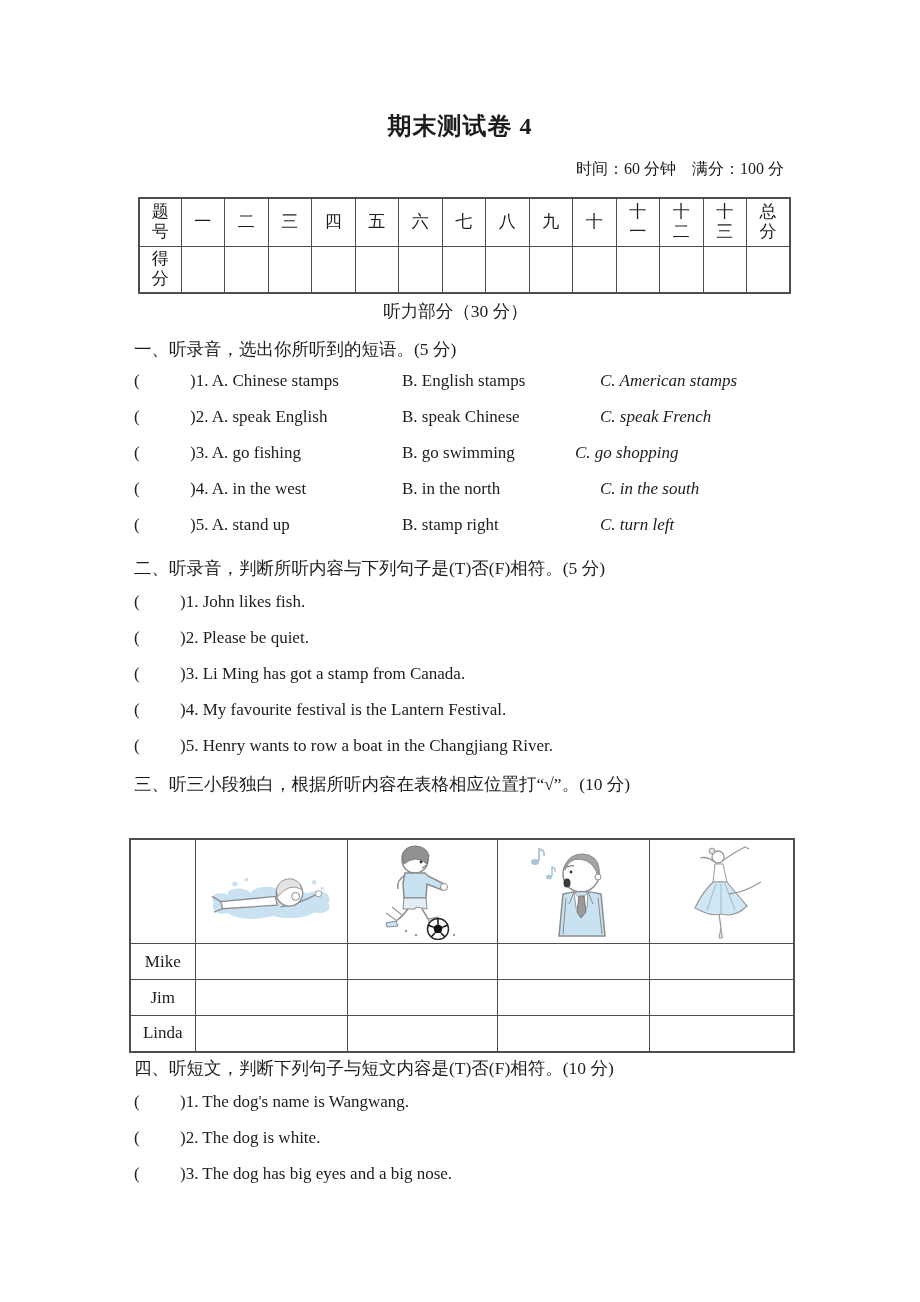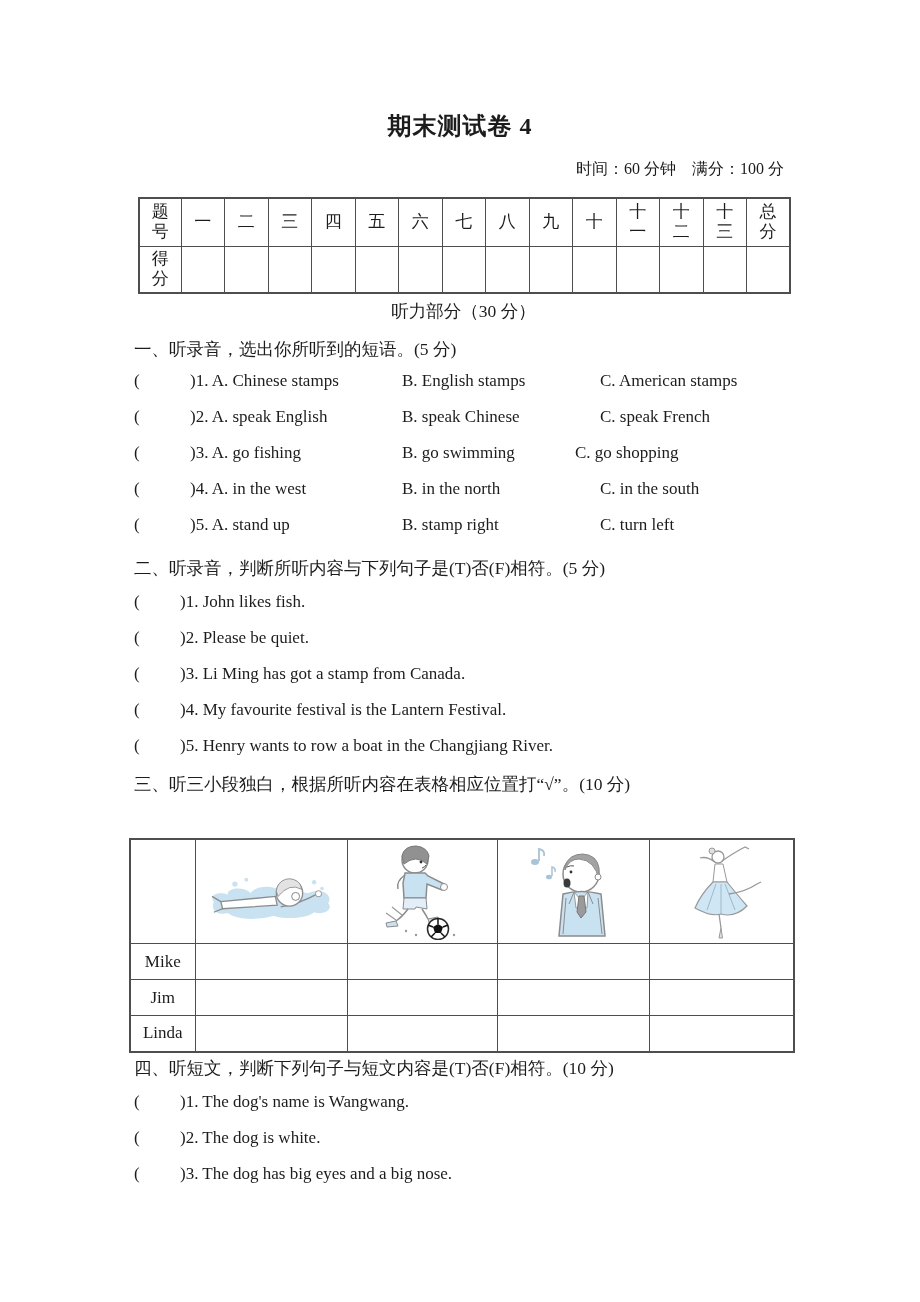"听力部分（30 分）" .part-header { left: 138px -> 130px }
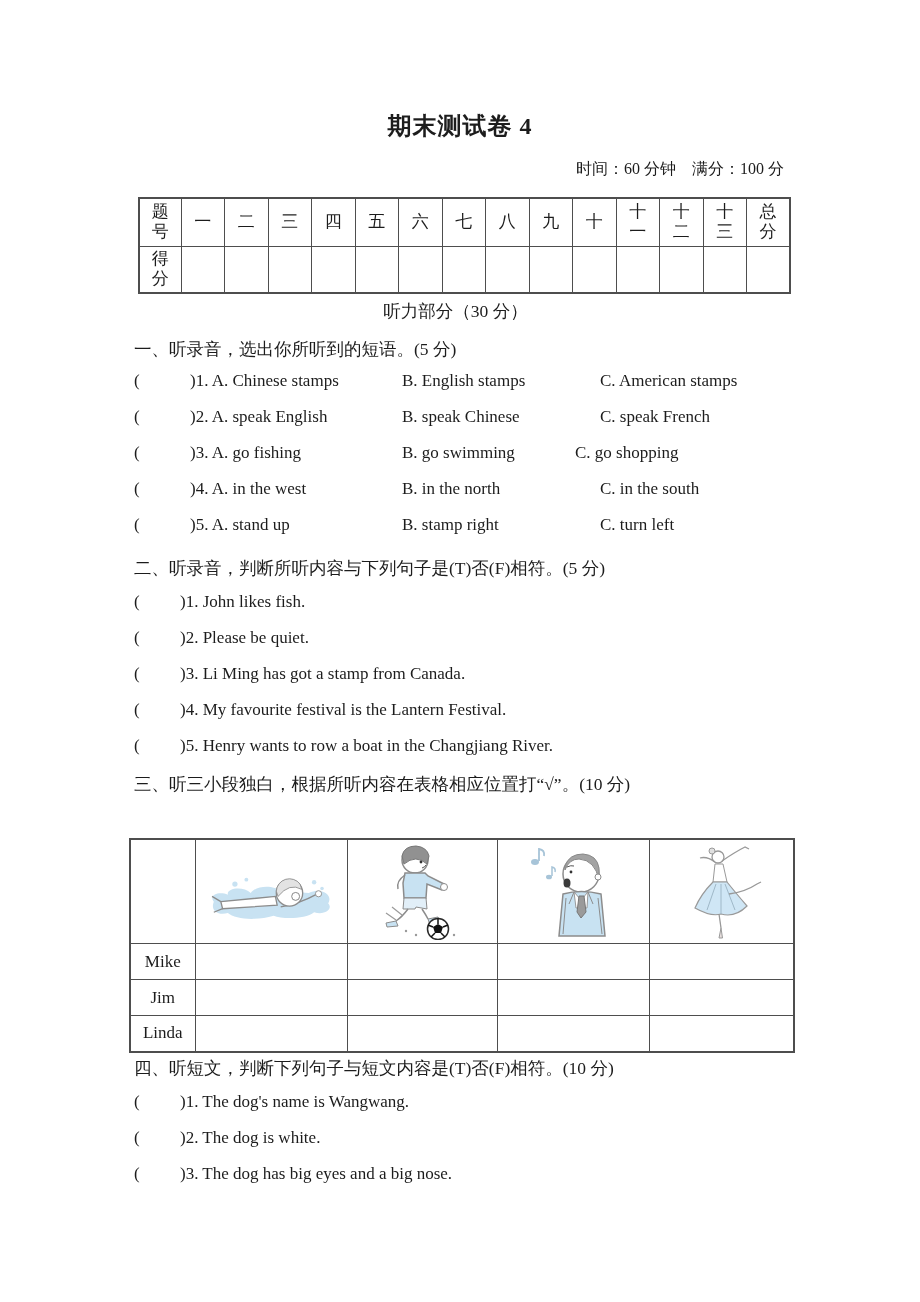"C. American stamps" .q-row .qc { font-style: none -> italic }
